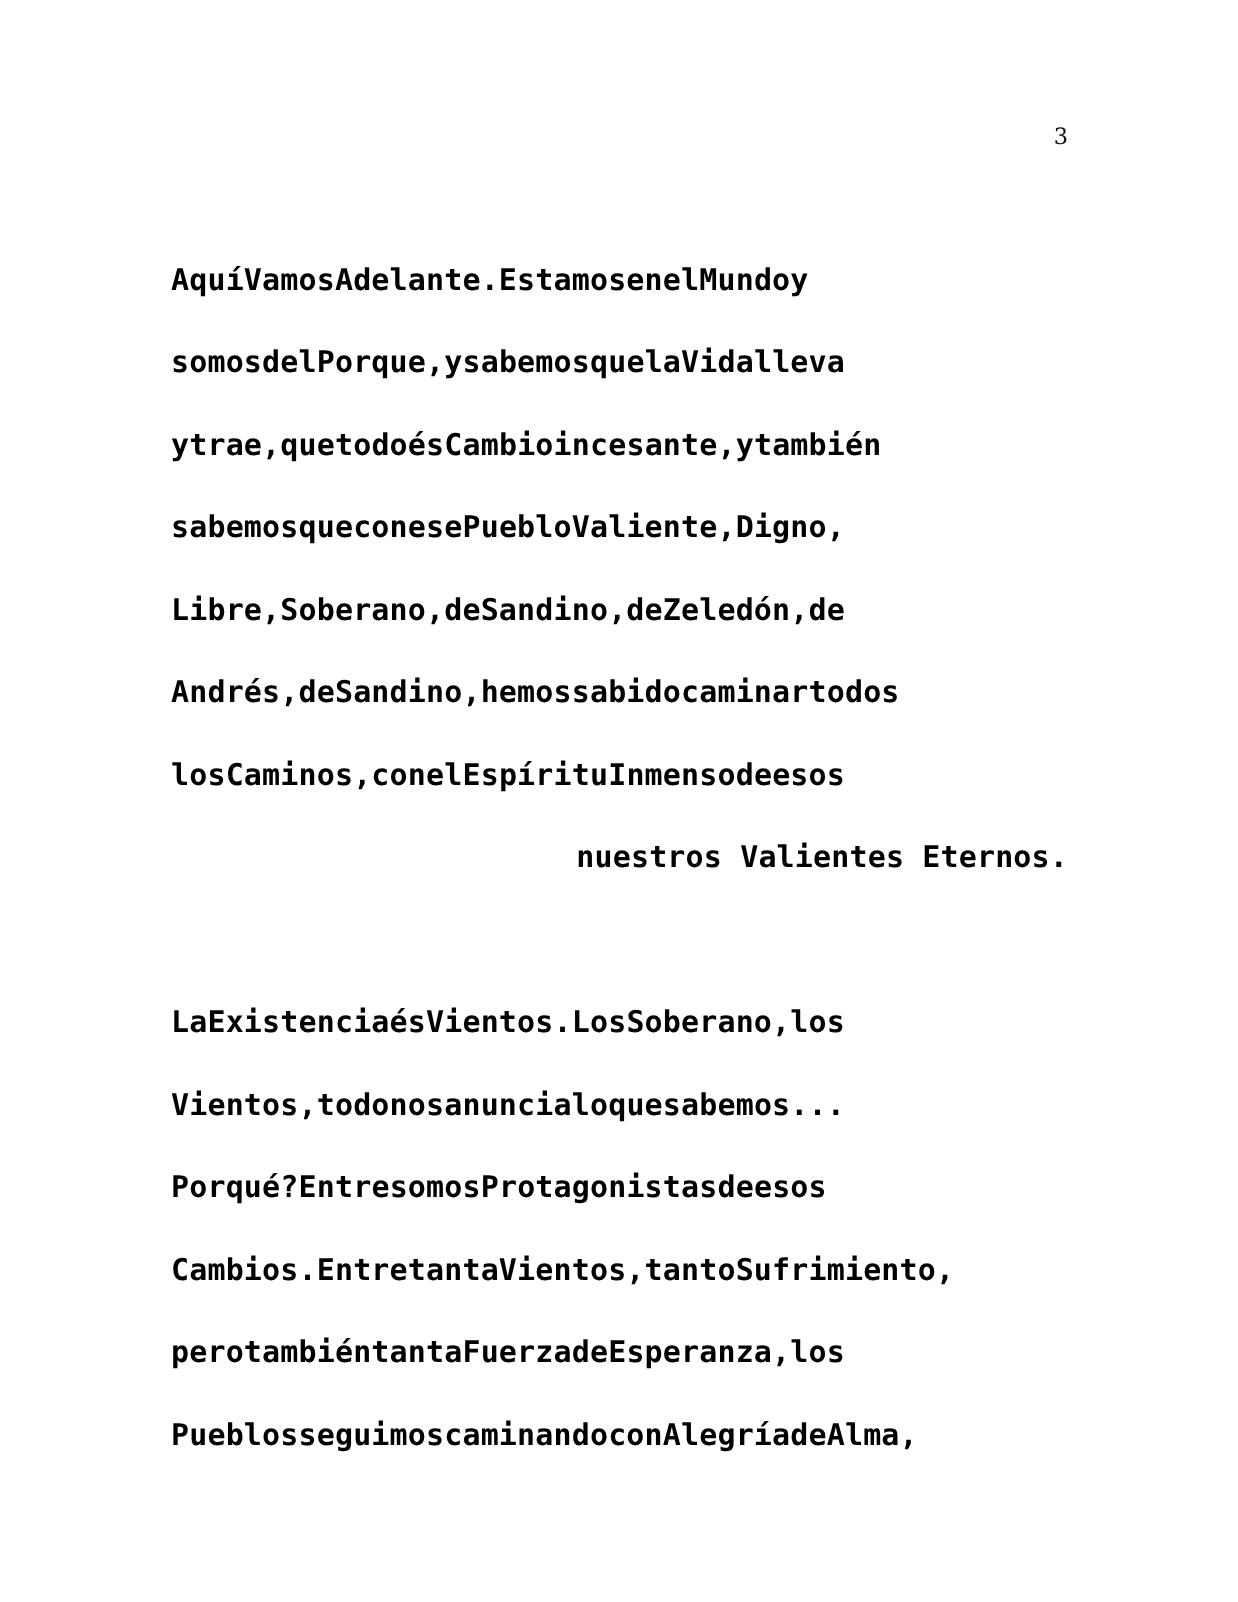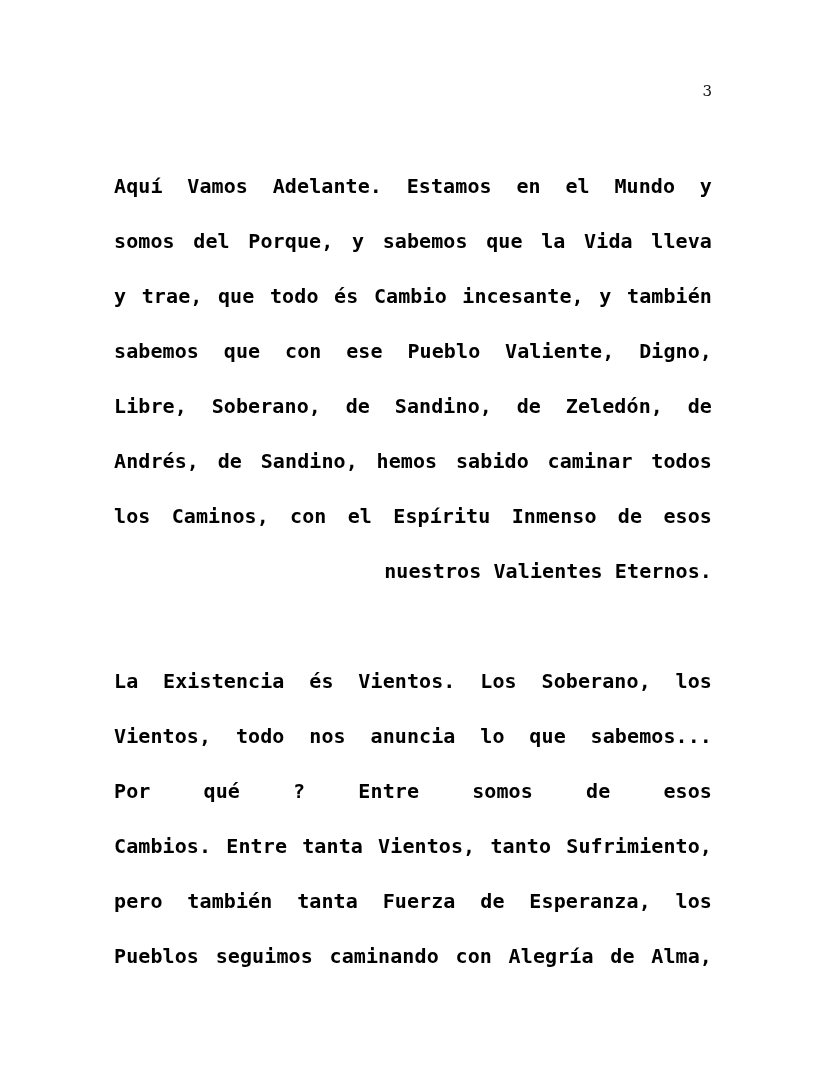"Aquí" .line.justify { justify-content: space-between -> none }
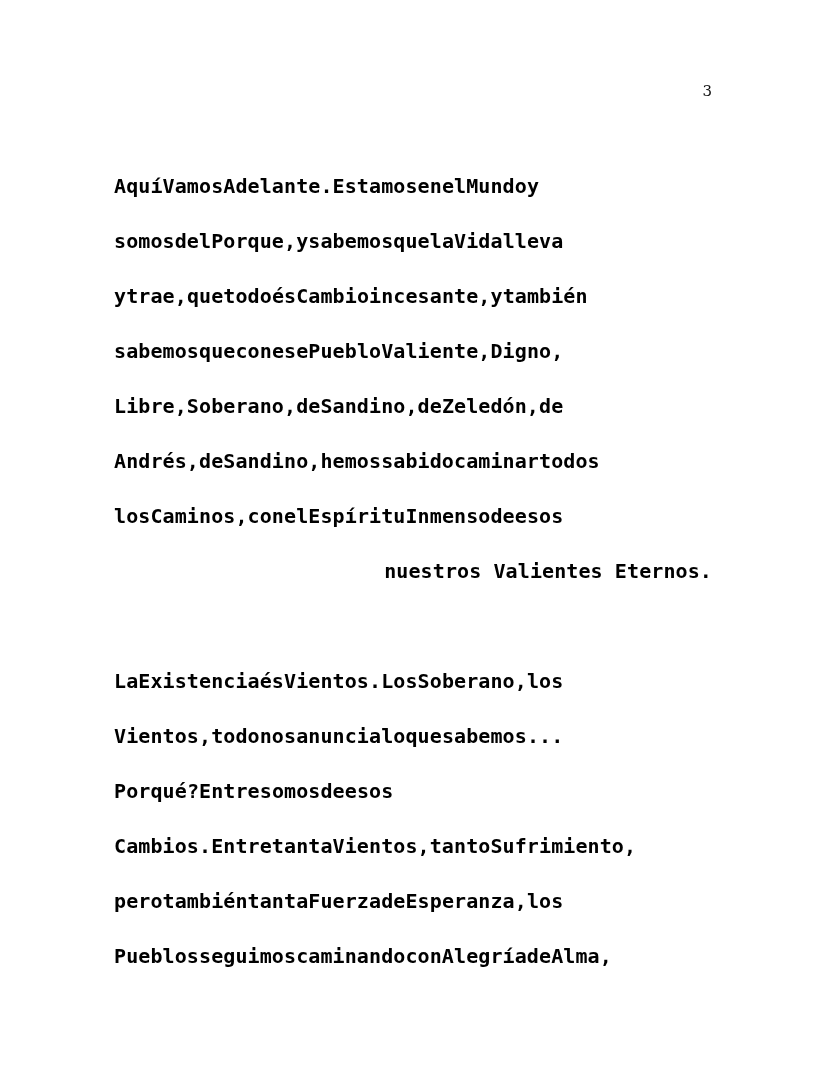"Protagonistas" span.w { html: none -> <span>Protagonistas</span> }
